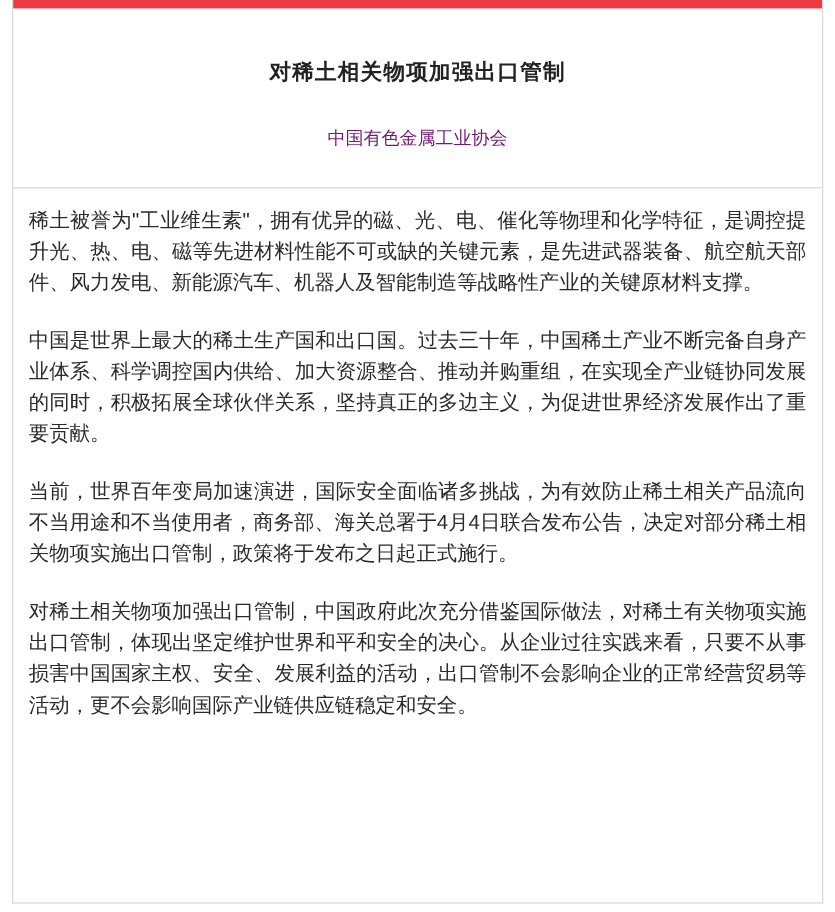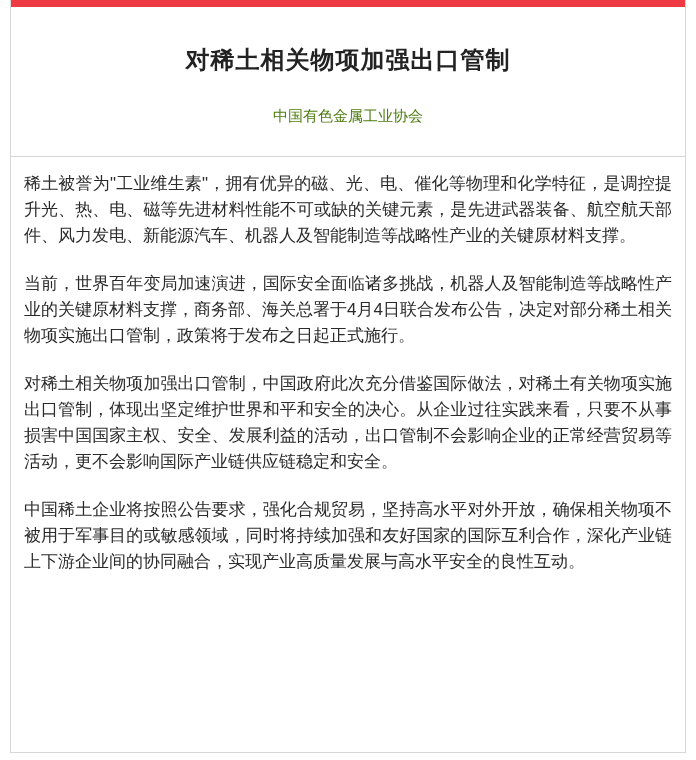"对稀土相关物项加强出口管制" .title { font-size: 24px -> 18px }
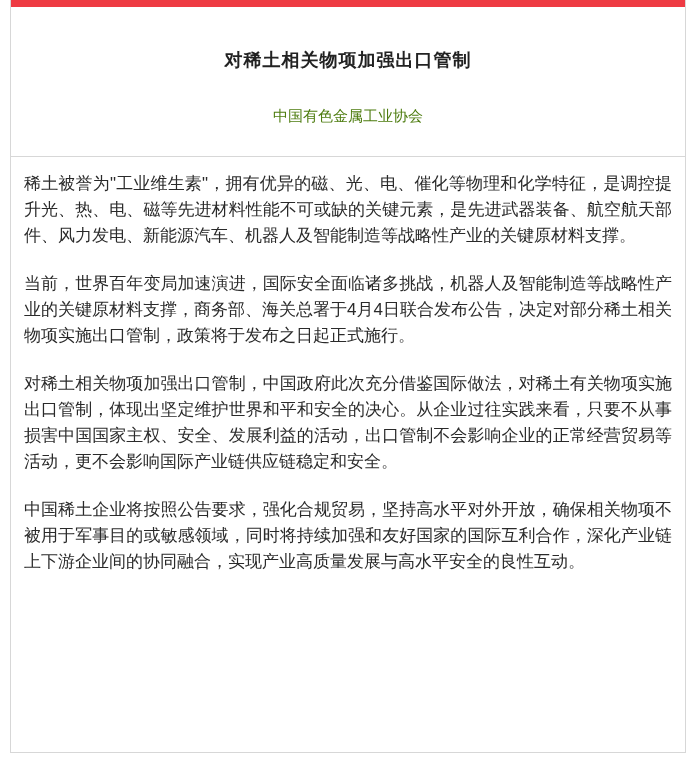"中国有色金属工业协会" .byline { color: #4d7c0f -> #701a75 }
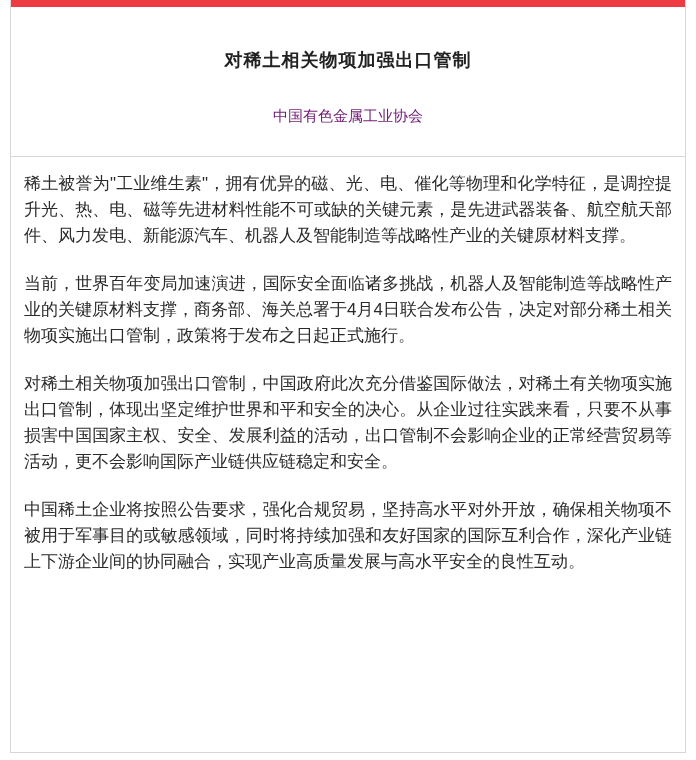"中国是世界上最大的稀土生产国和出口国。过去三十年，中国稀土产业不断完备自身产业体" p { html: none -> <p>中国是世界上最大的稀土生产国和出口国。过去三十年，中国稀土产业不断完备自身产业体系、科学调控国内供给、加大资源整合、推动并购重组，在实现全产业链协同发展的同时，积极拓展全球伙伴关系，坚持真正的多边主义，为促进世界经济发展作出了重要贡献。</p> }
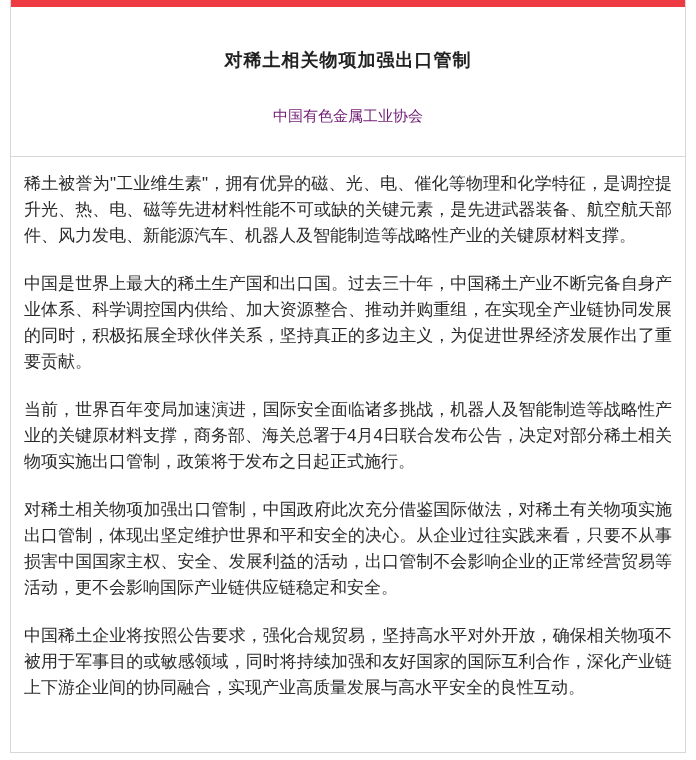"当前，世界百年变局加速演进，国际安全面临诸多挑战，机器人及智能制造等战略性产业的" p { text: 机器人及智能制造等战略性产业的关键原材料支撑 -> 为有效防止稀土相关产品流向不当用途和不当使用者 }
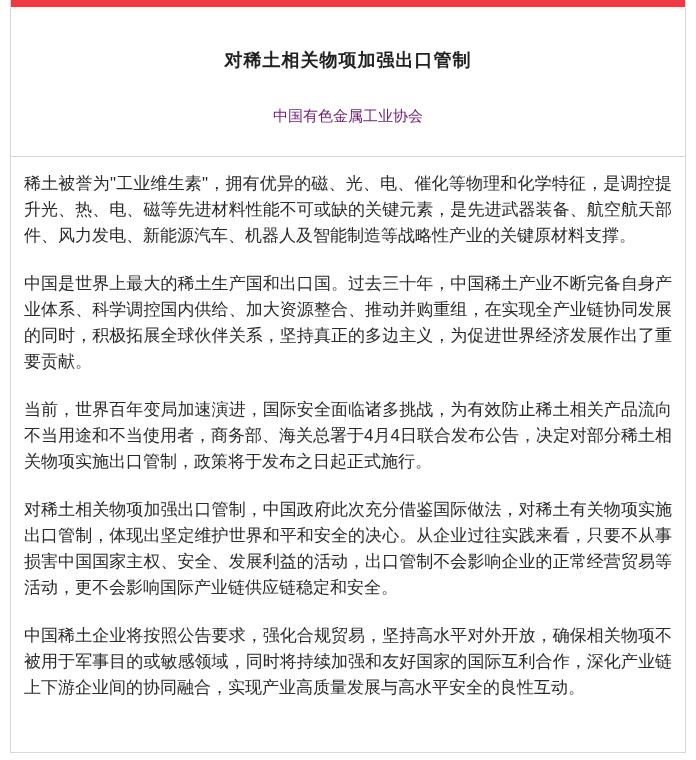"中国稀土企业将按照公告要求，强化合规贸易，坚持高水平对外开放，确保相关物项不被用" p { html: <p>中国稀土企业将按照公告要求，强化合规贸易，坚持高水平对外开放，确保相关物项不被用于军事目的或敏感领域，同时将持续加强和友好国家的国际互利合作，深化产业链上下游企业间的协同融合，实现产业高质量发展与高水平安全的良性互动。</p> -> none }
